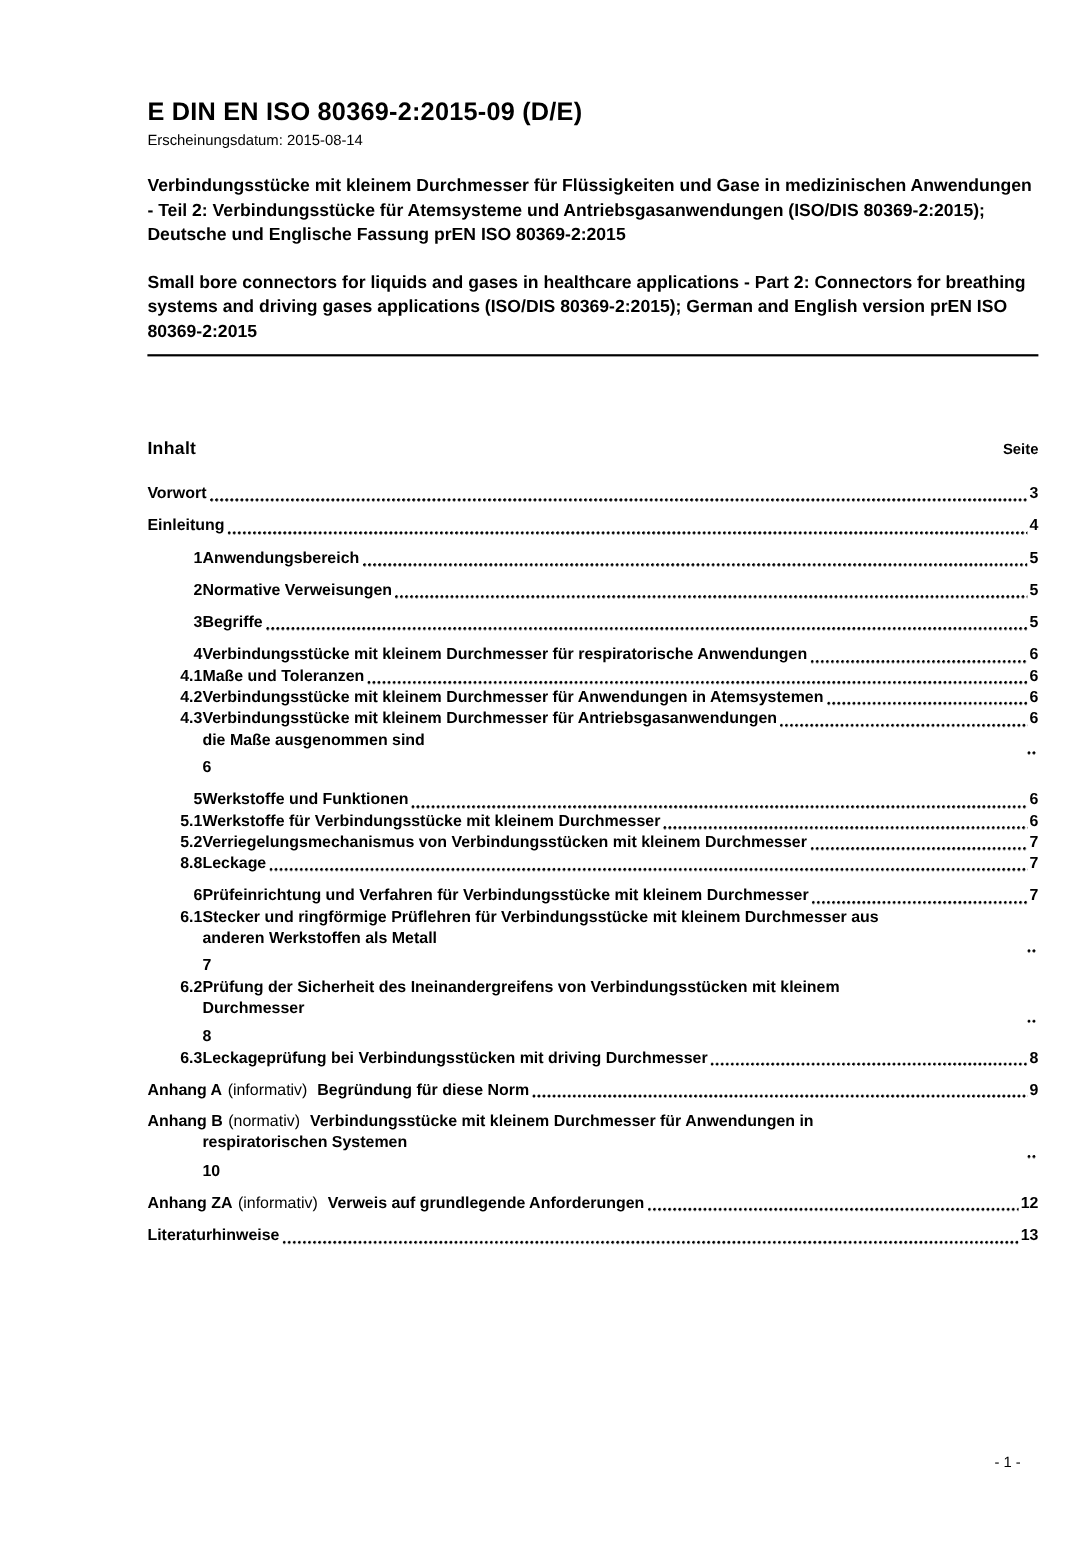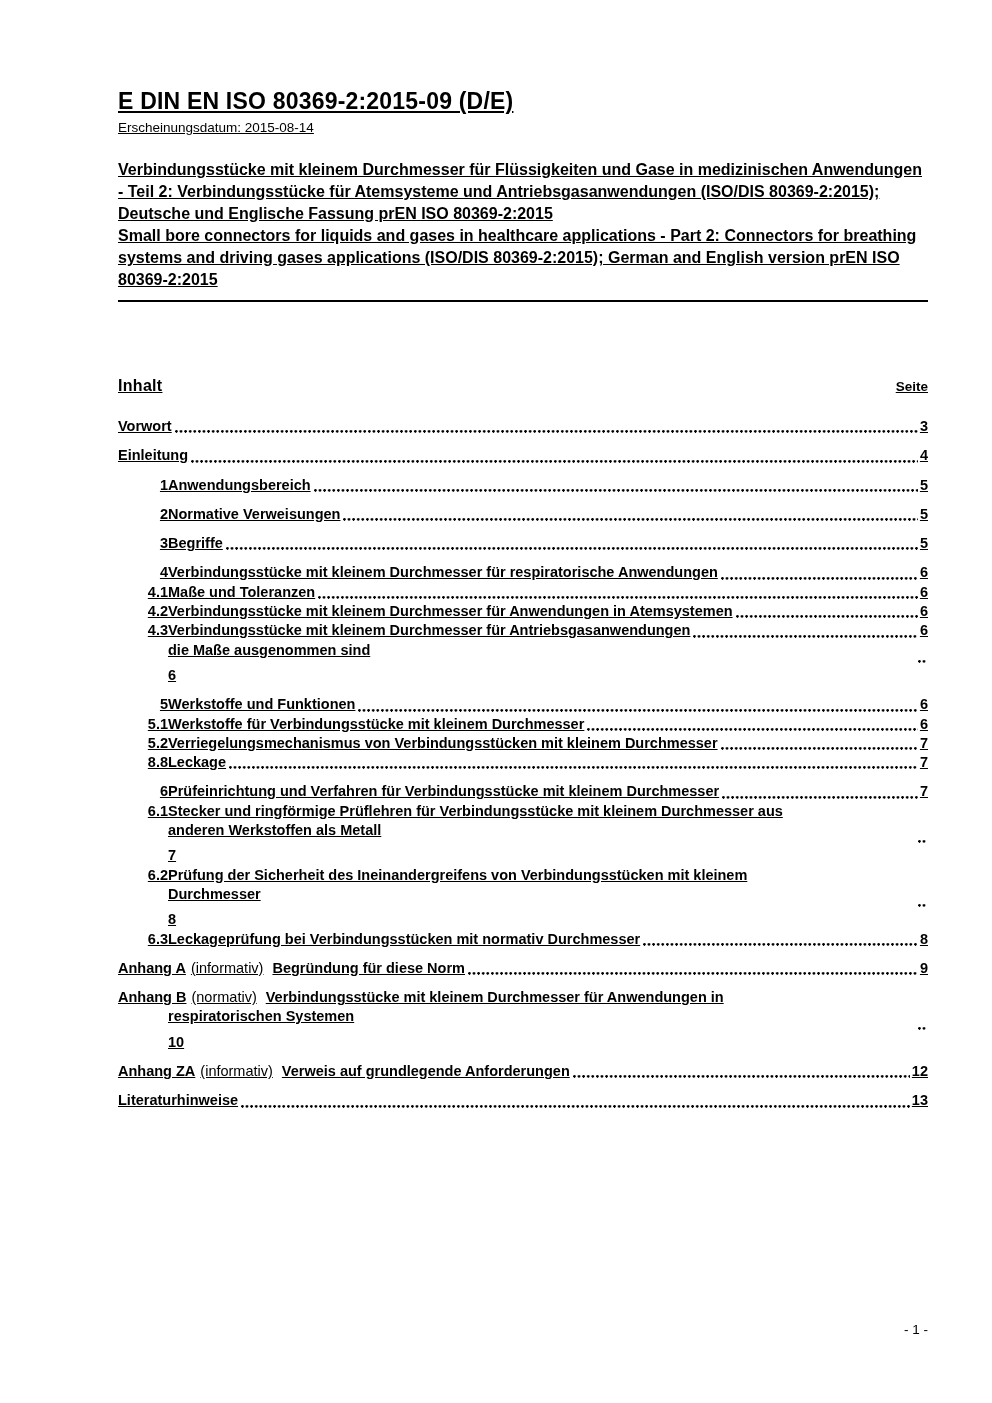"E DIN EN ISO 80369-2:2015-09" .content { left: 118px -> 134px; text-decoration: underline -> none }
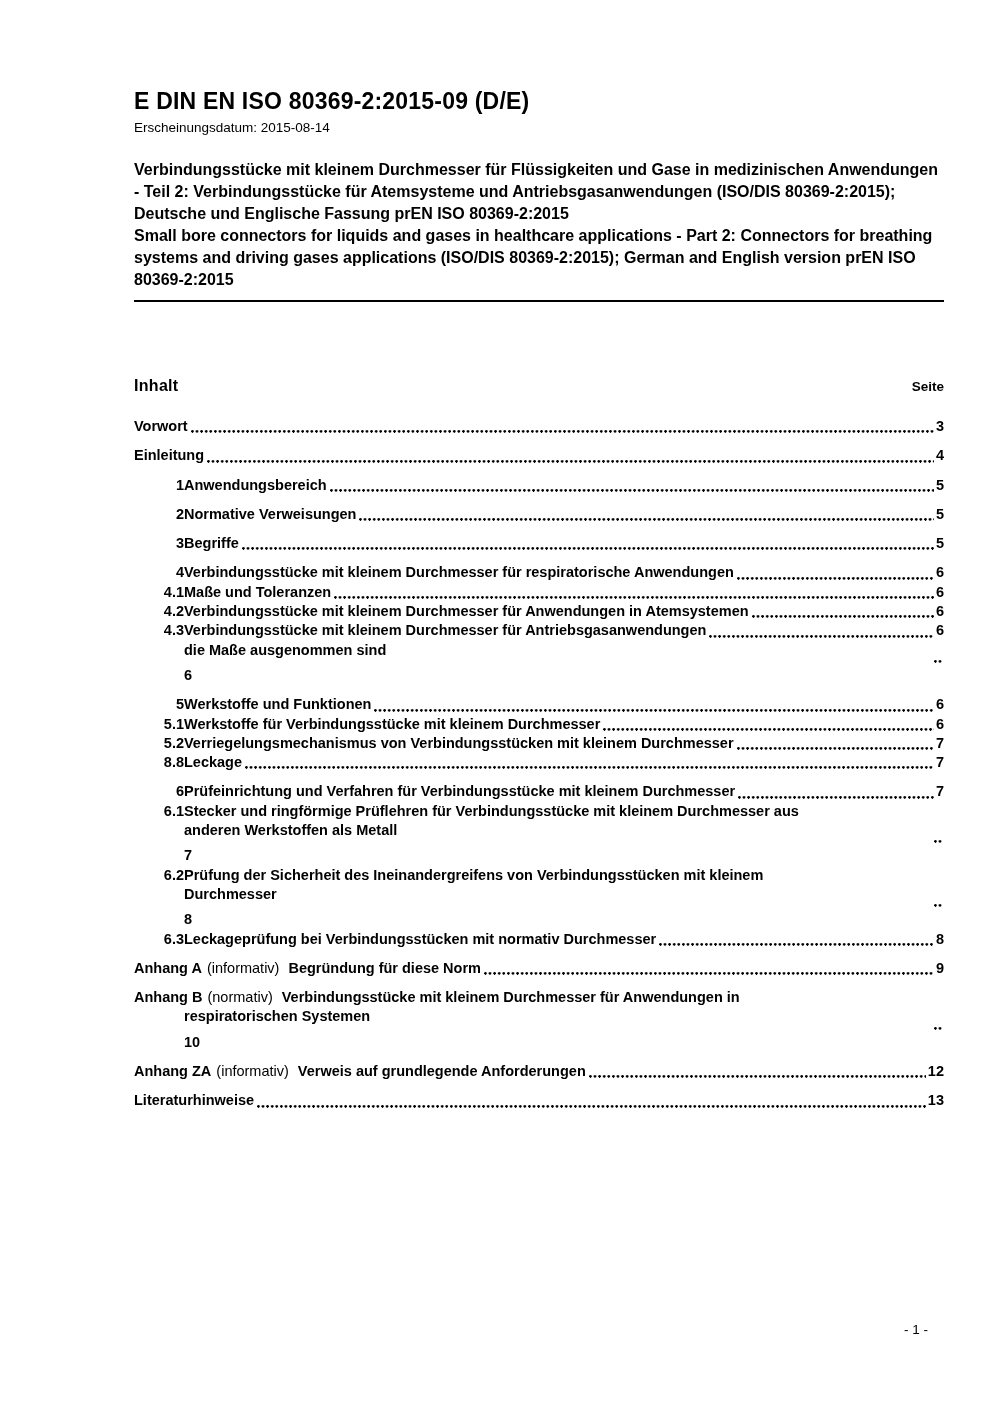"Small bore connectors for liquids" .title-en { margin-top: none -> 22px }
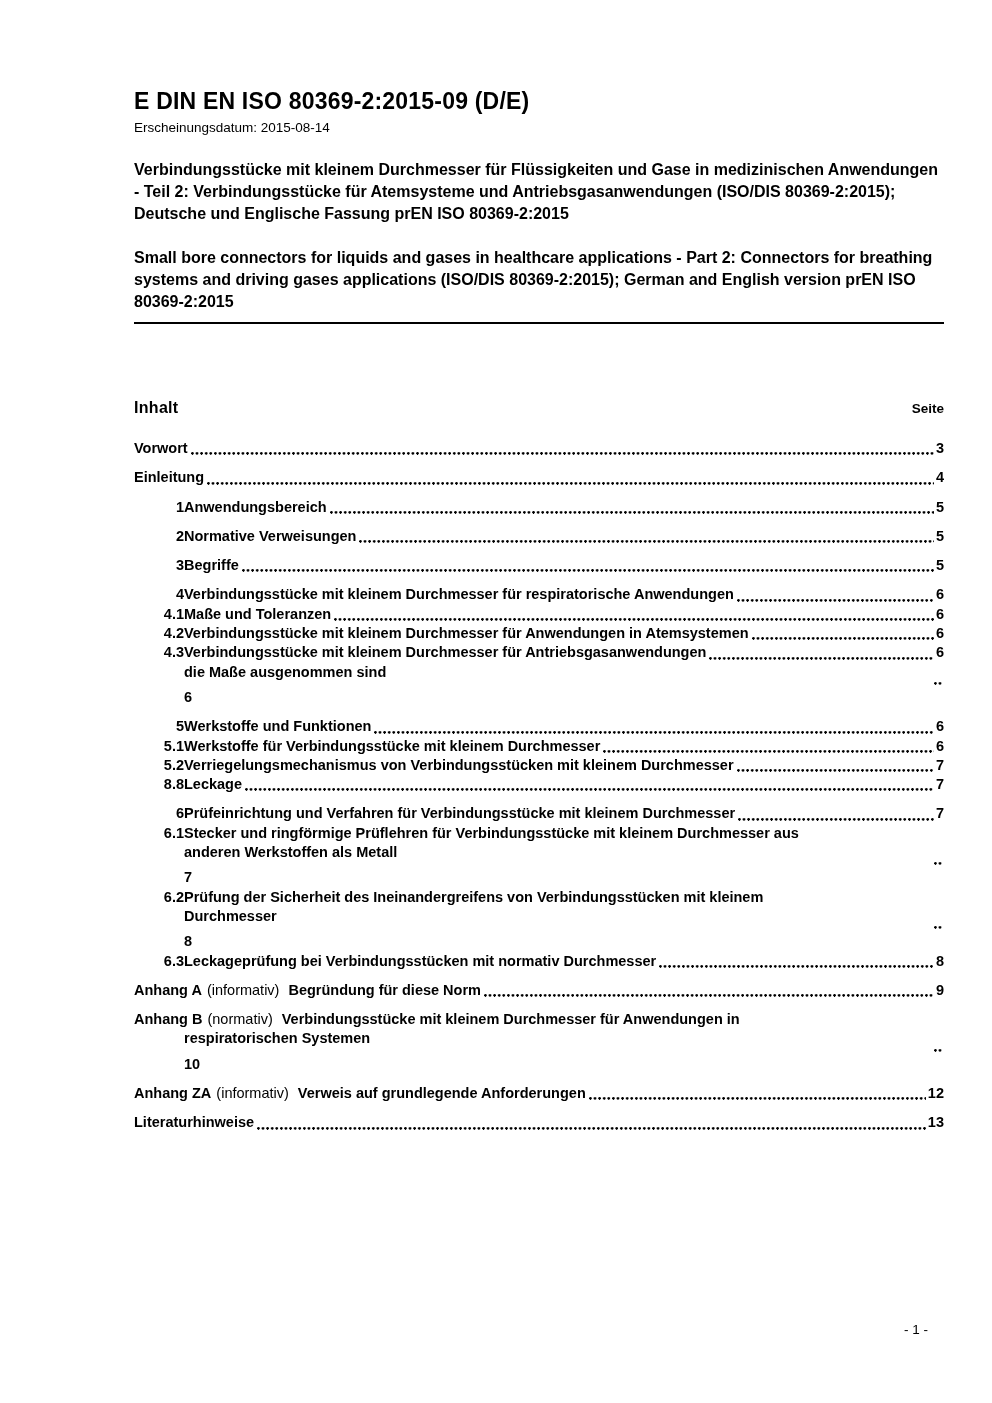"Leckageprüfung bei Verbindungsstücken" span.toc-text { text: normativ -> driving }
